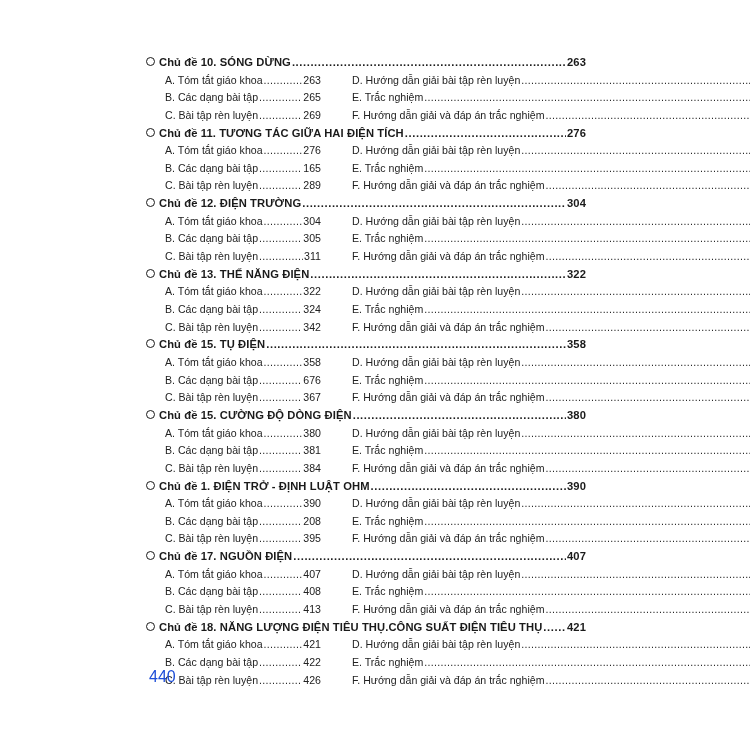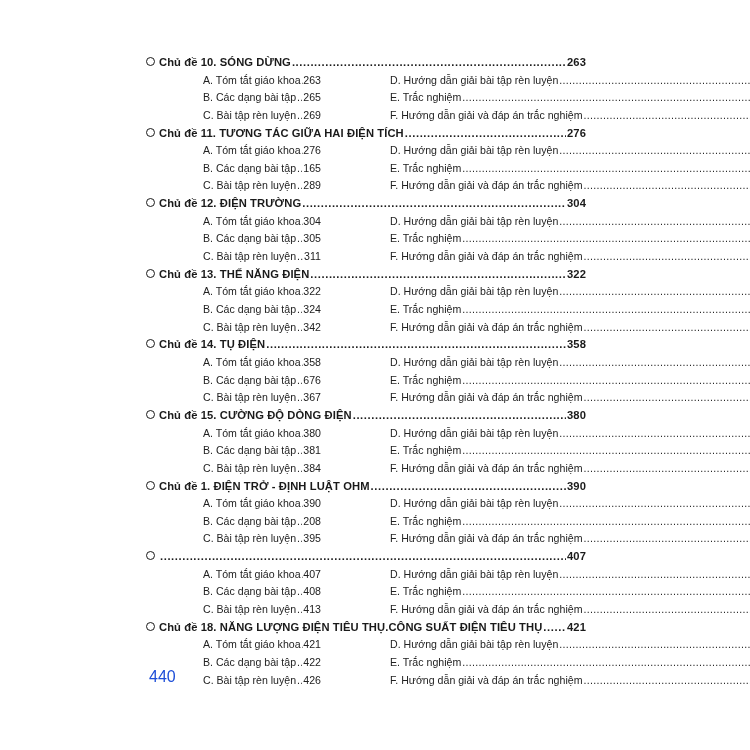"A. Tóm tắt giáo khoa" .sub .lbl { margin-left: 38px -> none }
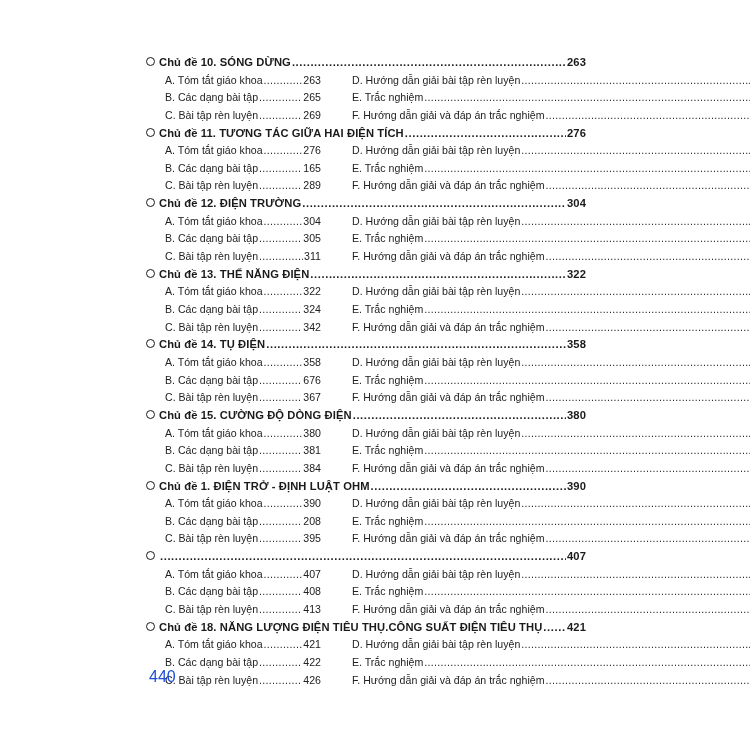"Chủ đề 14. TỤ ĐIỆN" span.ch-title { text: 14 -> 15 }
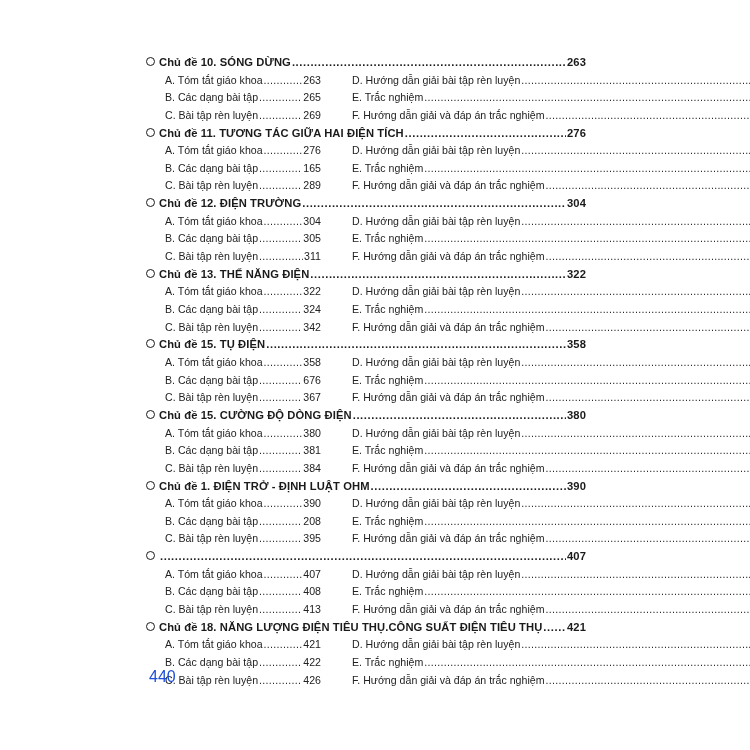"Chủ đề 17. NGUỒN ĐIỆN" span.ch-title { html: none -> <span>Chủ đề 17. NGUỒN ĐIỆN</span> }
